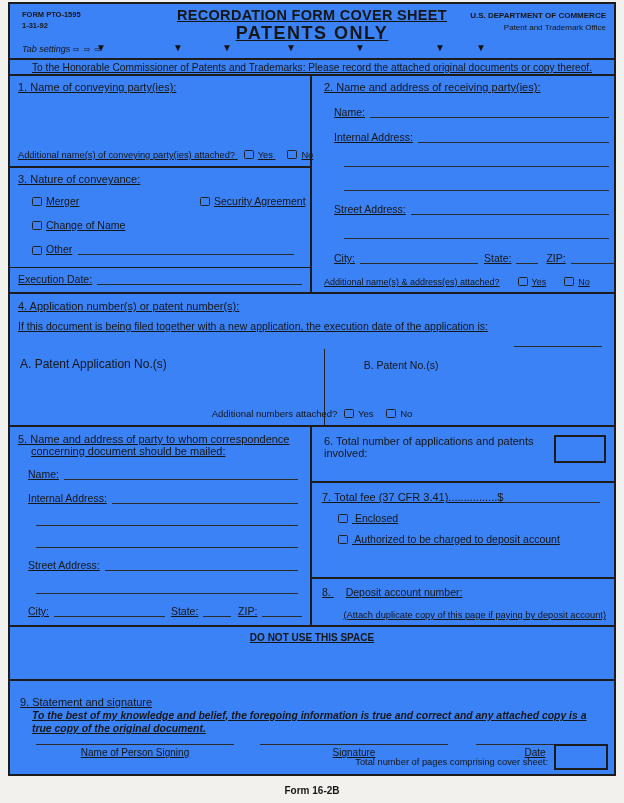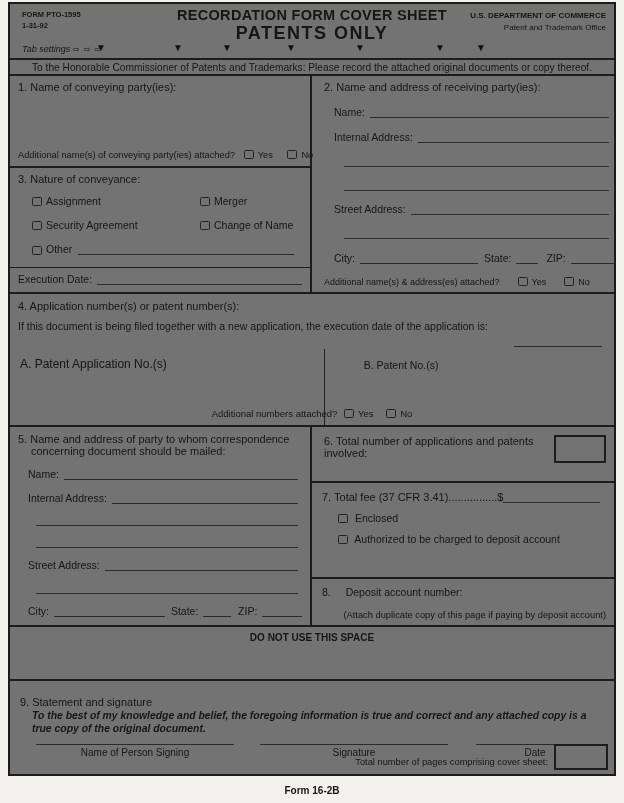"FORM PTO-1595" .form { background: #737373 -> #3b82f6; text-decoration: none -> underline }
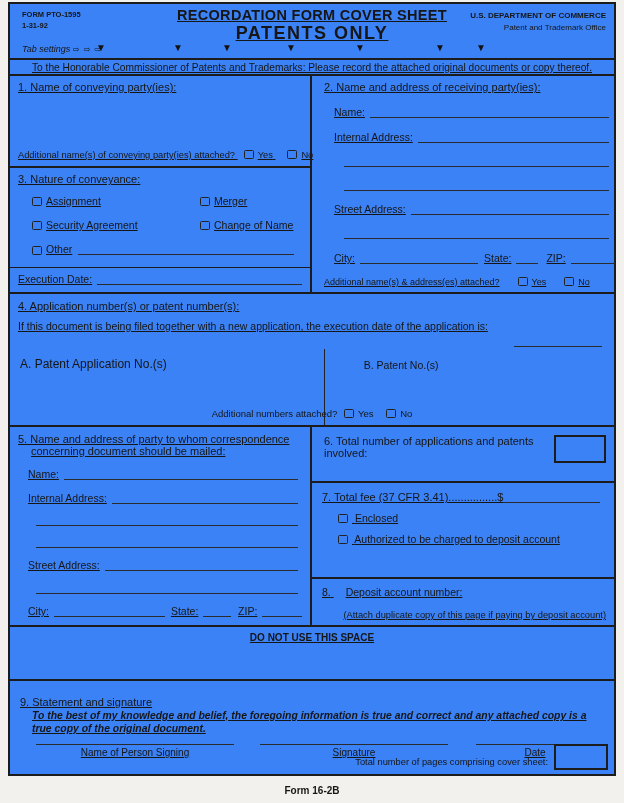"Assignment" span.cbpair { html: <span><span></span><span>Assignment</span></span> -> none }
